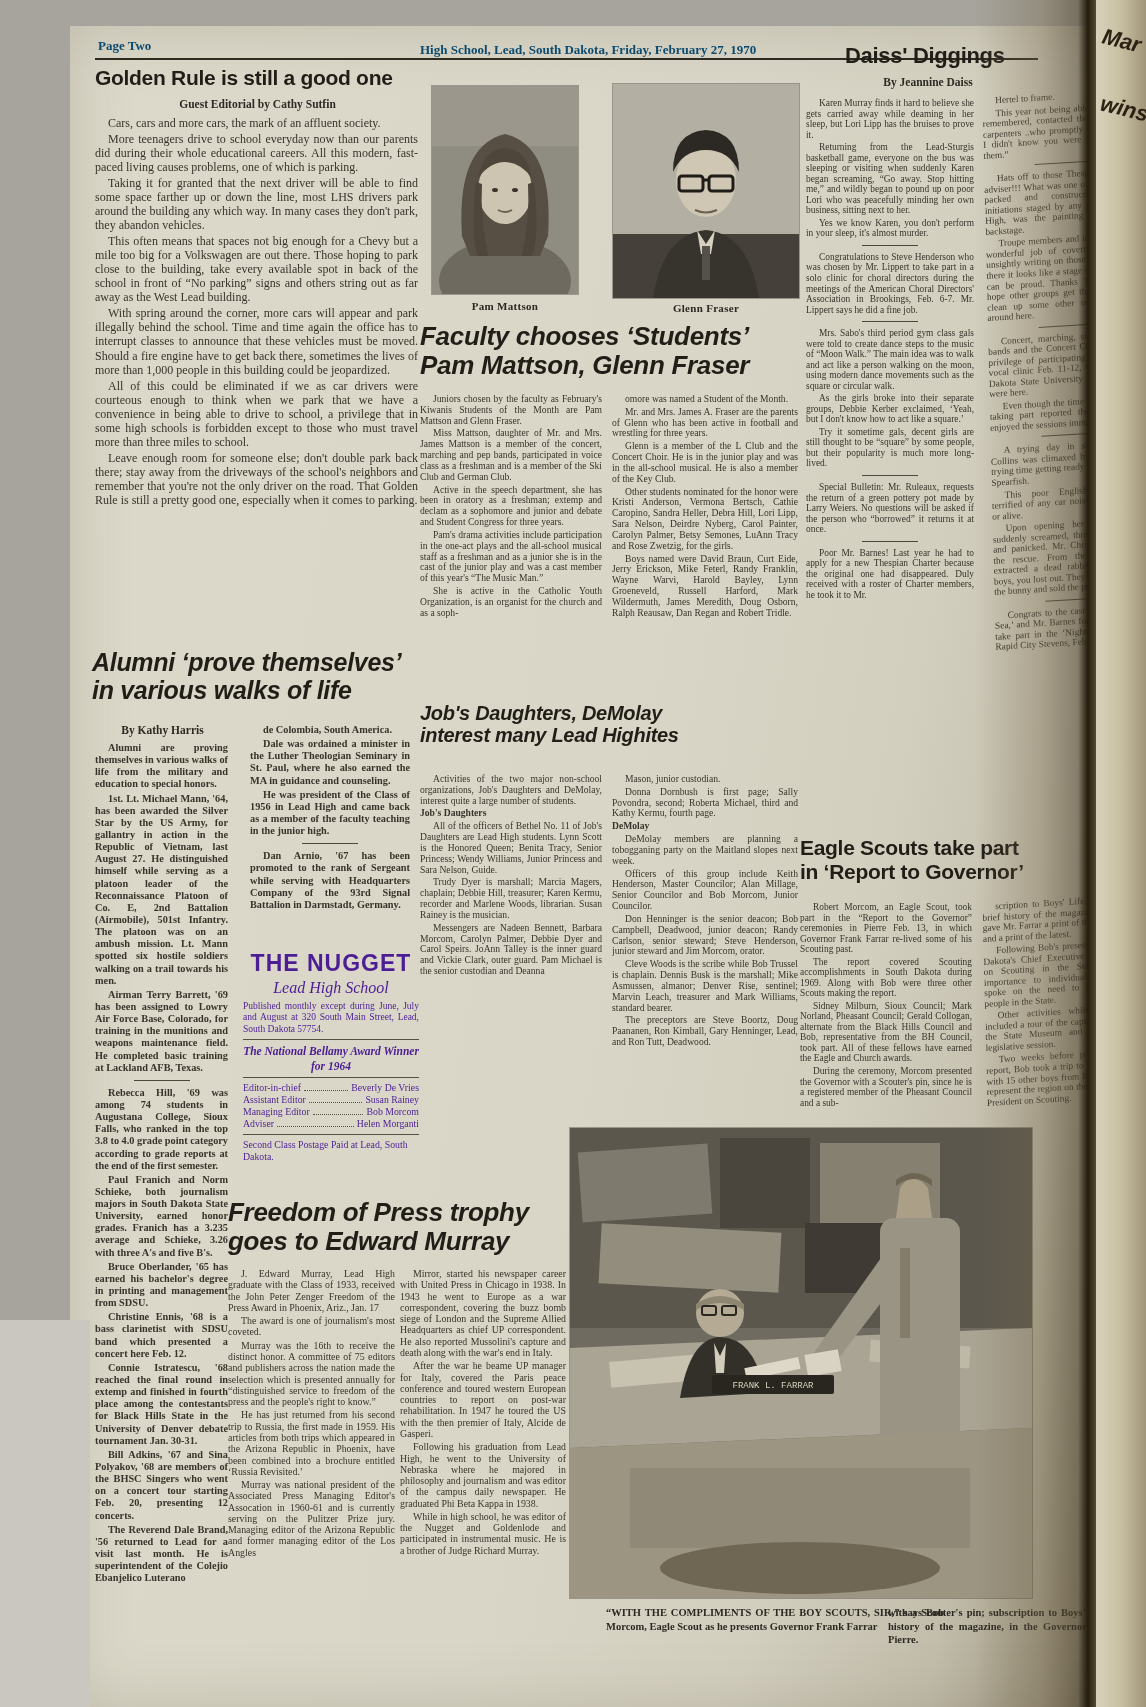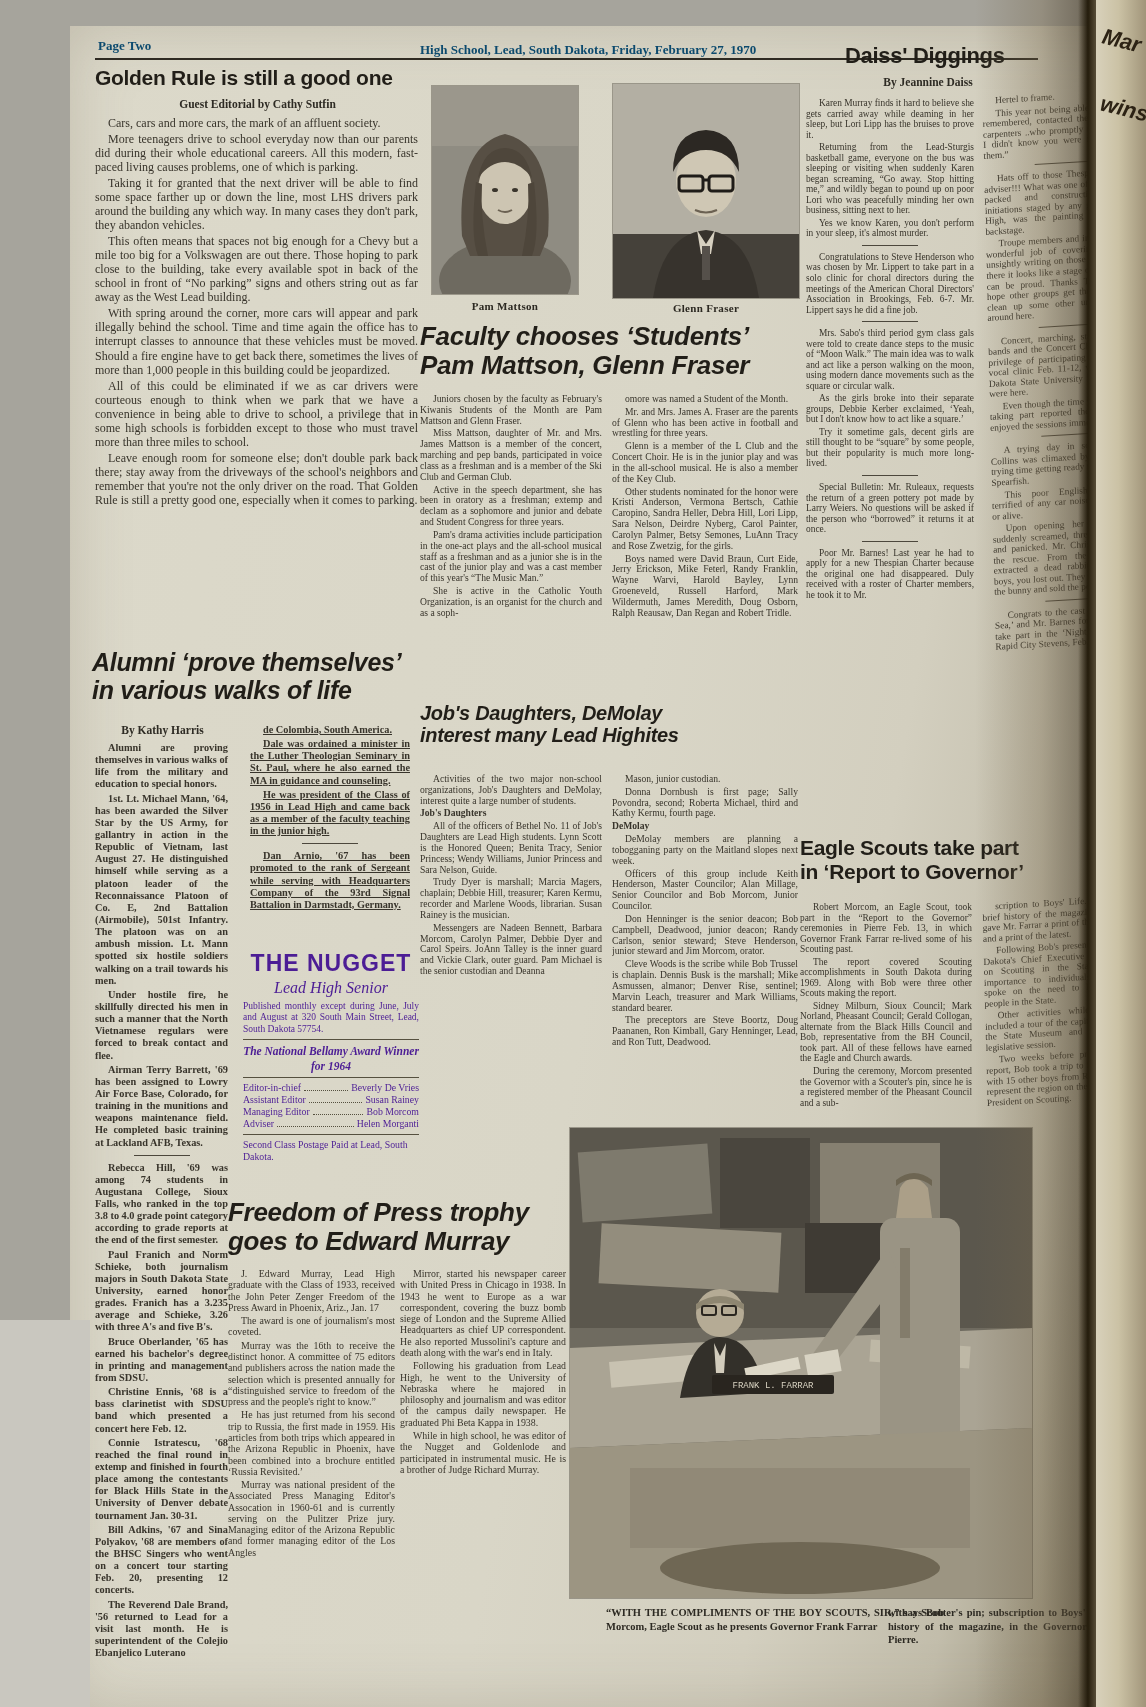"de Colombia, South America." div.col { text-decoration: underline -> none }
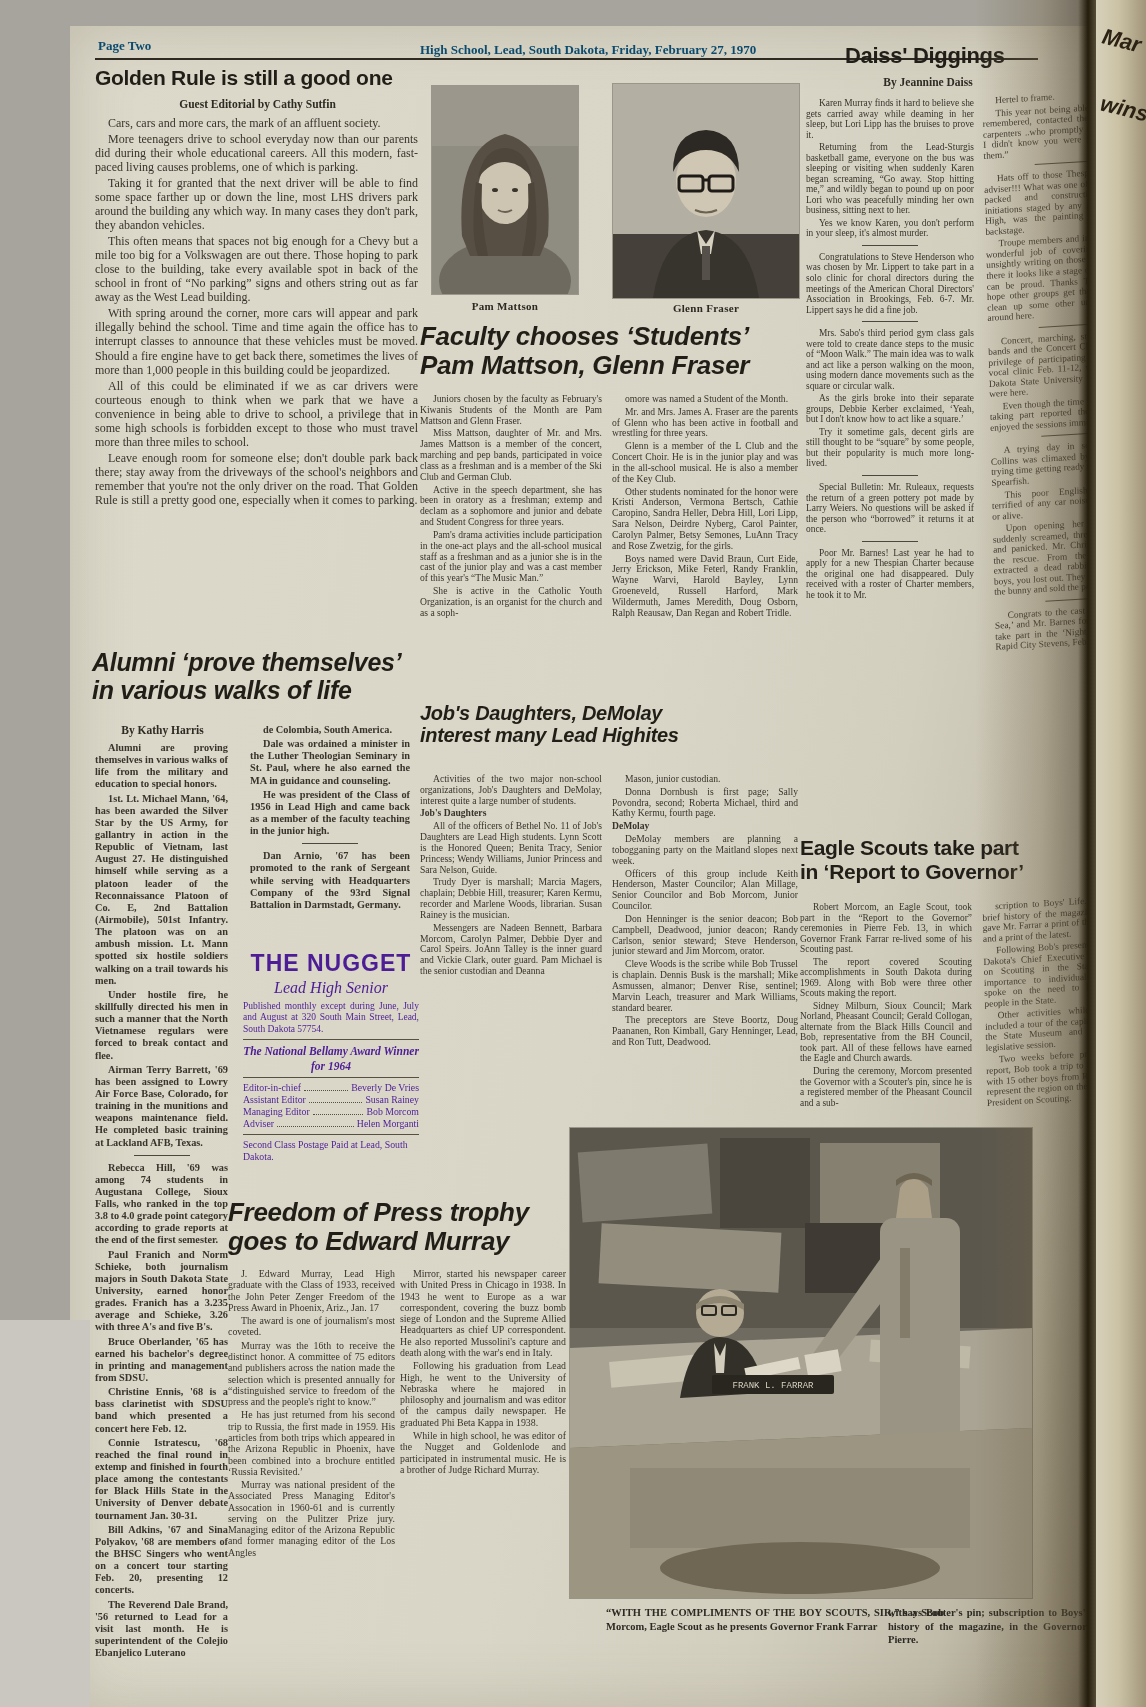"Under hostile fire, he skillfully" p { html: <p>Under hostile fire, he skillfully directed his men in such a manner that the North Vietnamese regulars were forced to break contact and flee.</p> -> none }
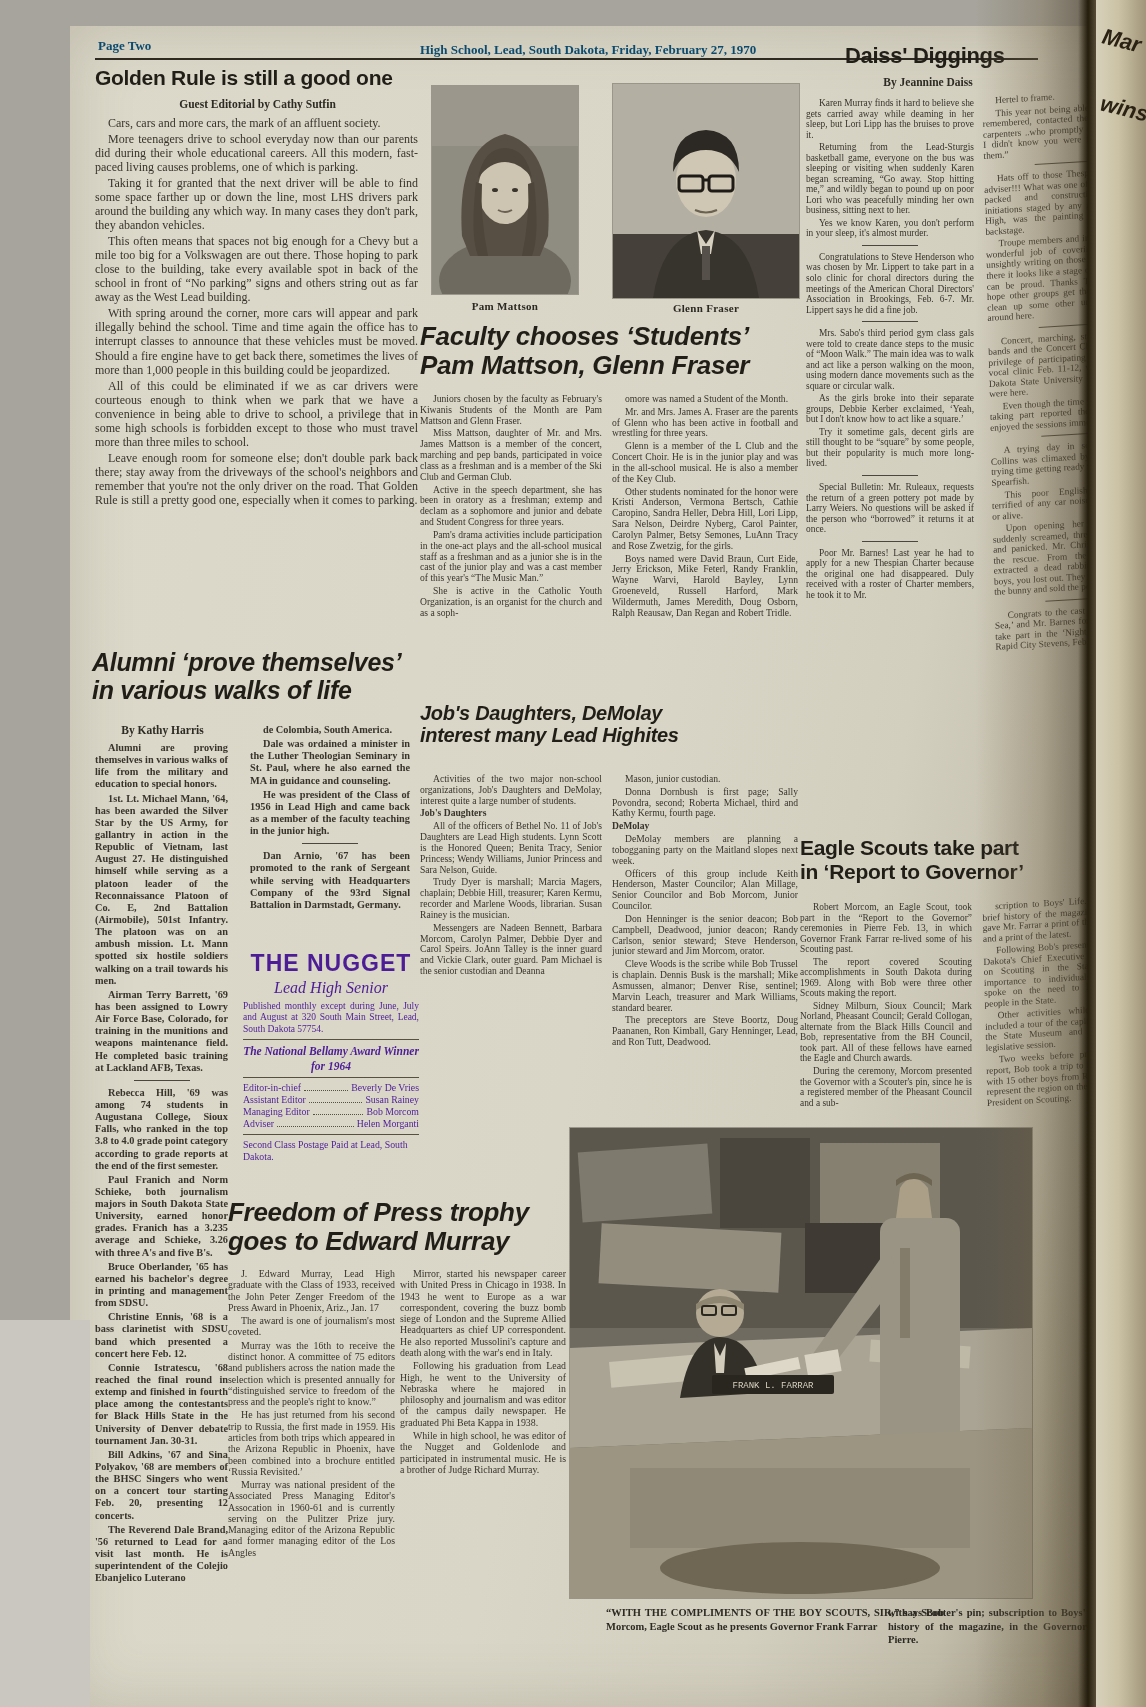"Lead High Senior" div.n-sub { text: Senior -> School }
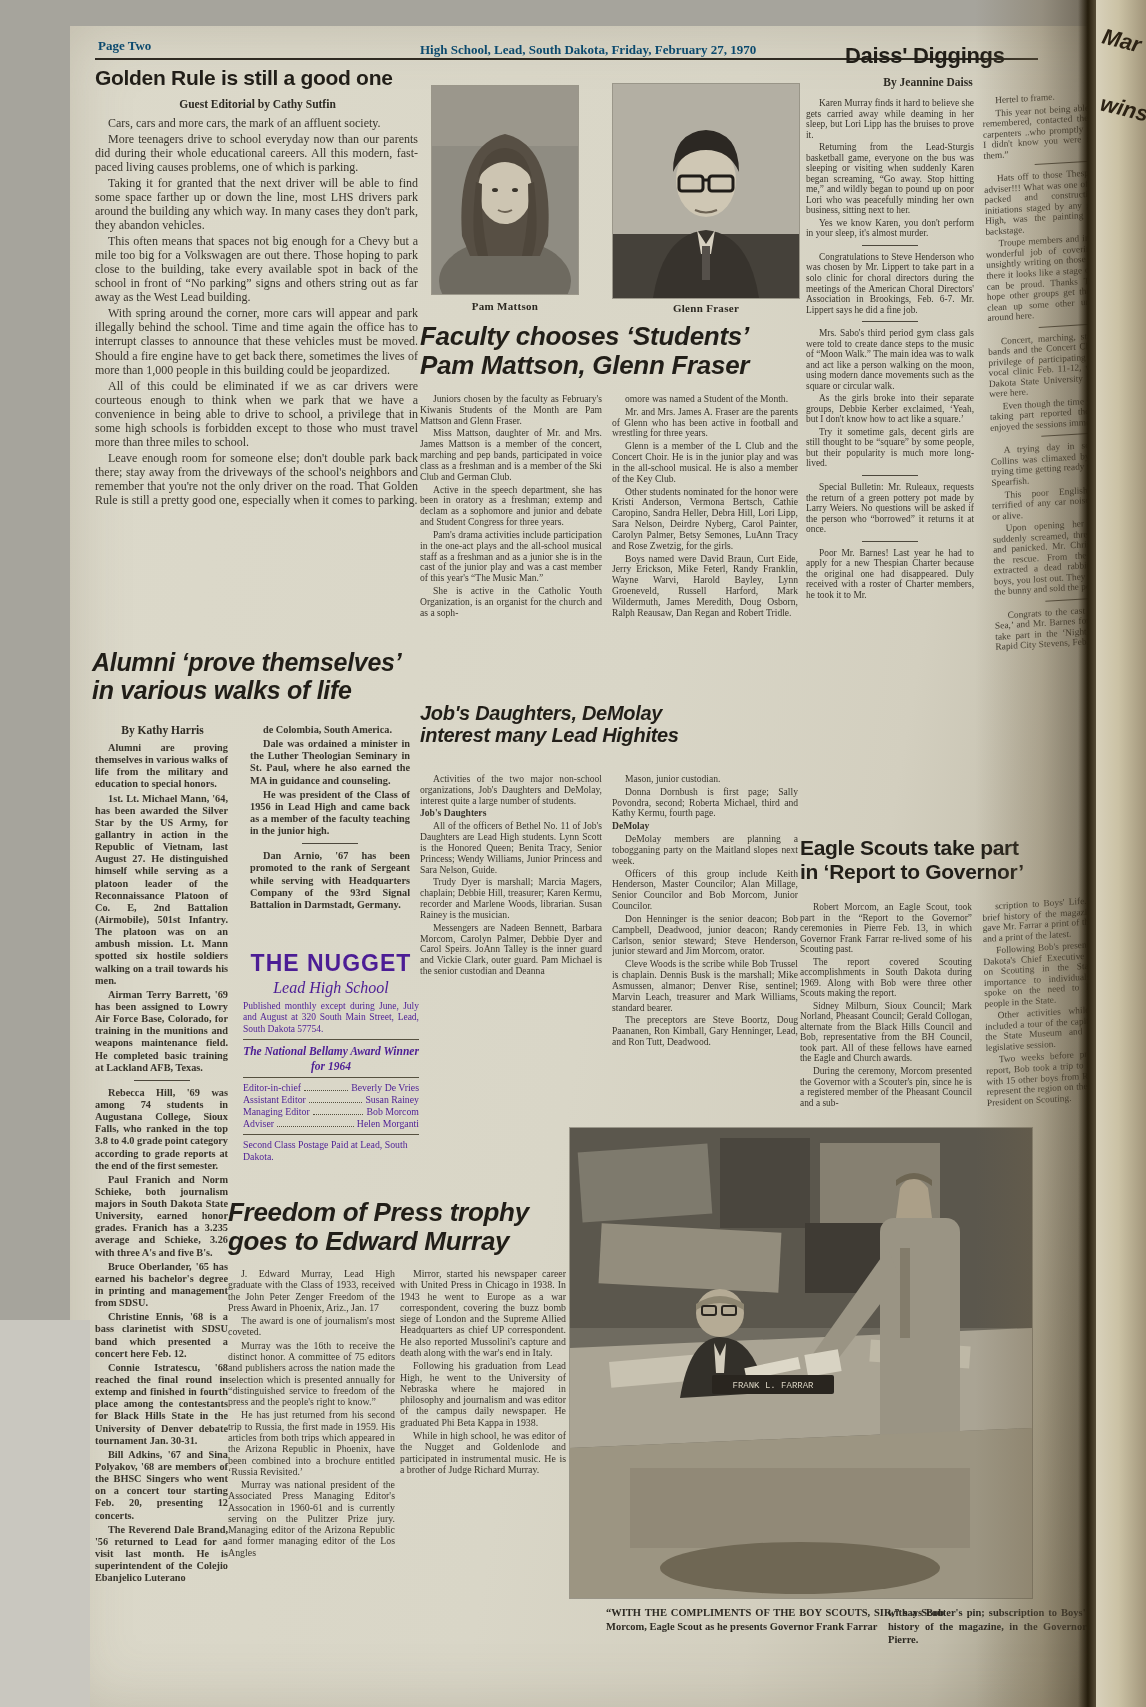"After the war he beame" p { html: none -> <p>After the war he beame UP manager for Italy, covered the Paris peace conference and toured western European countries to report on post-war rehabilitation. In 1947 he toured the US with the then premier of Italy, Alcide de Gasperi.</p> }
